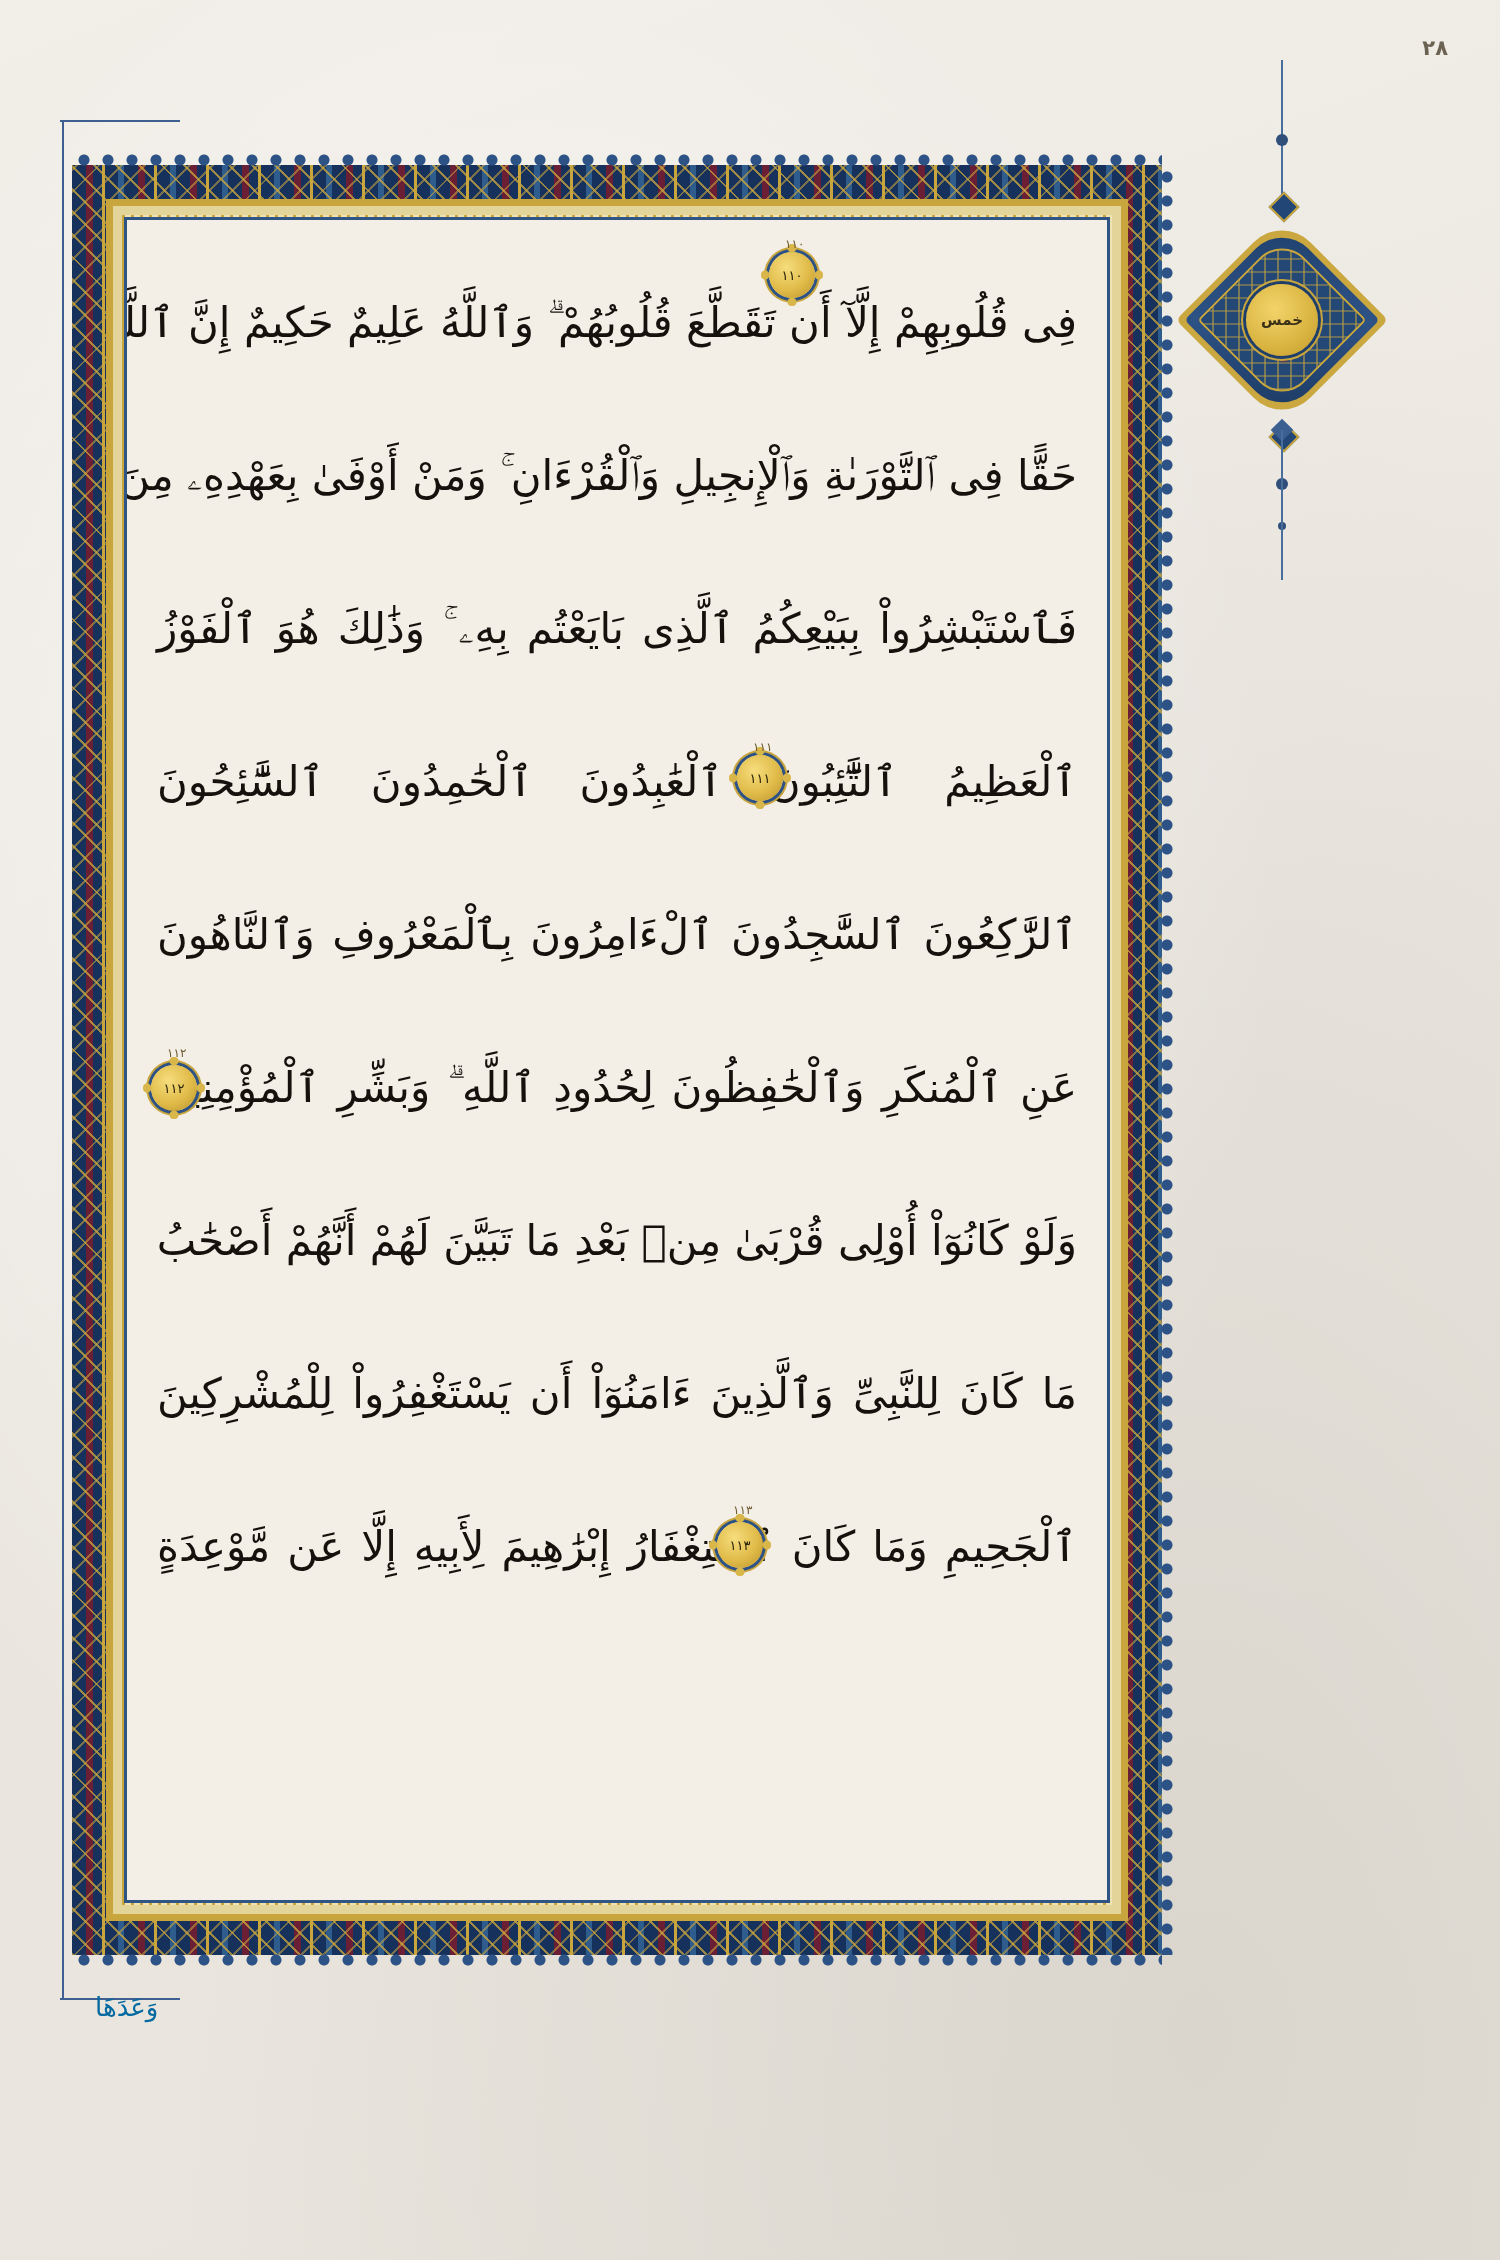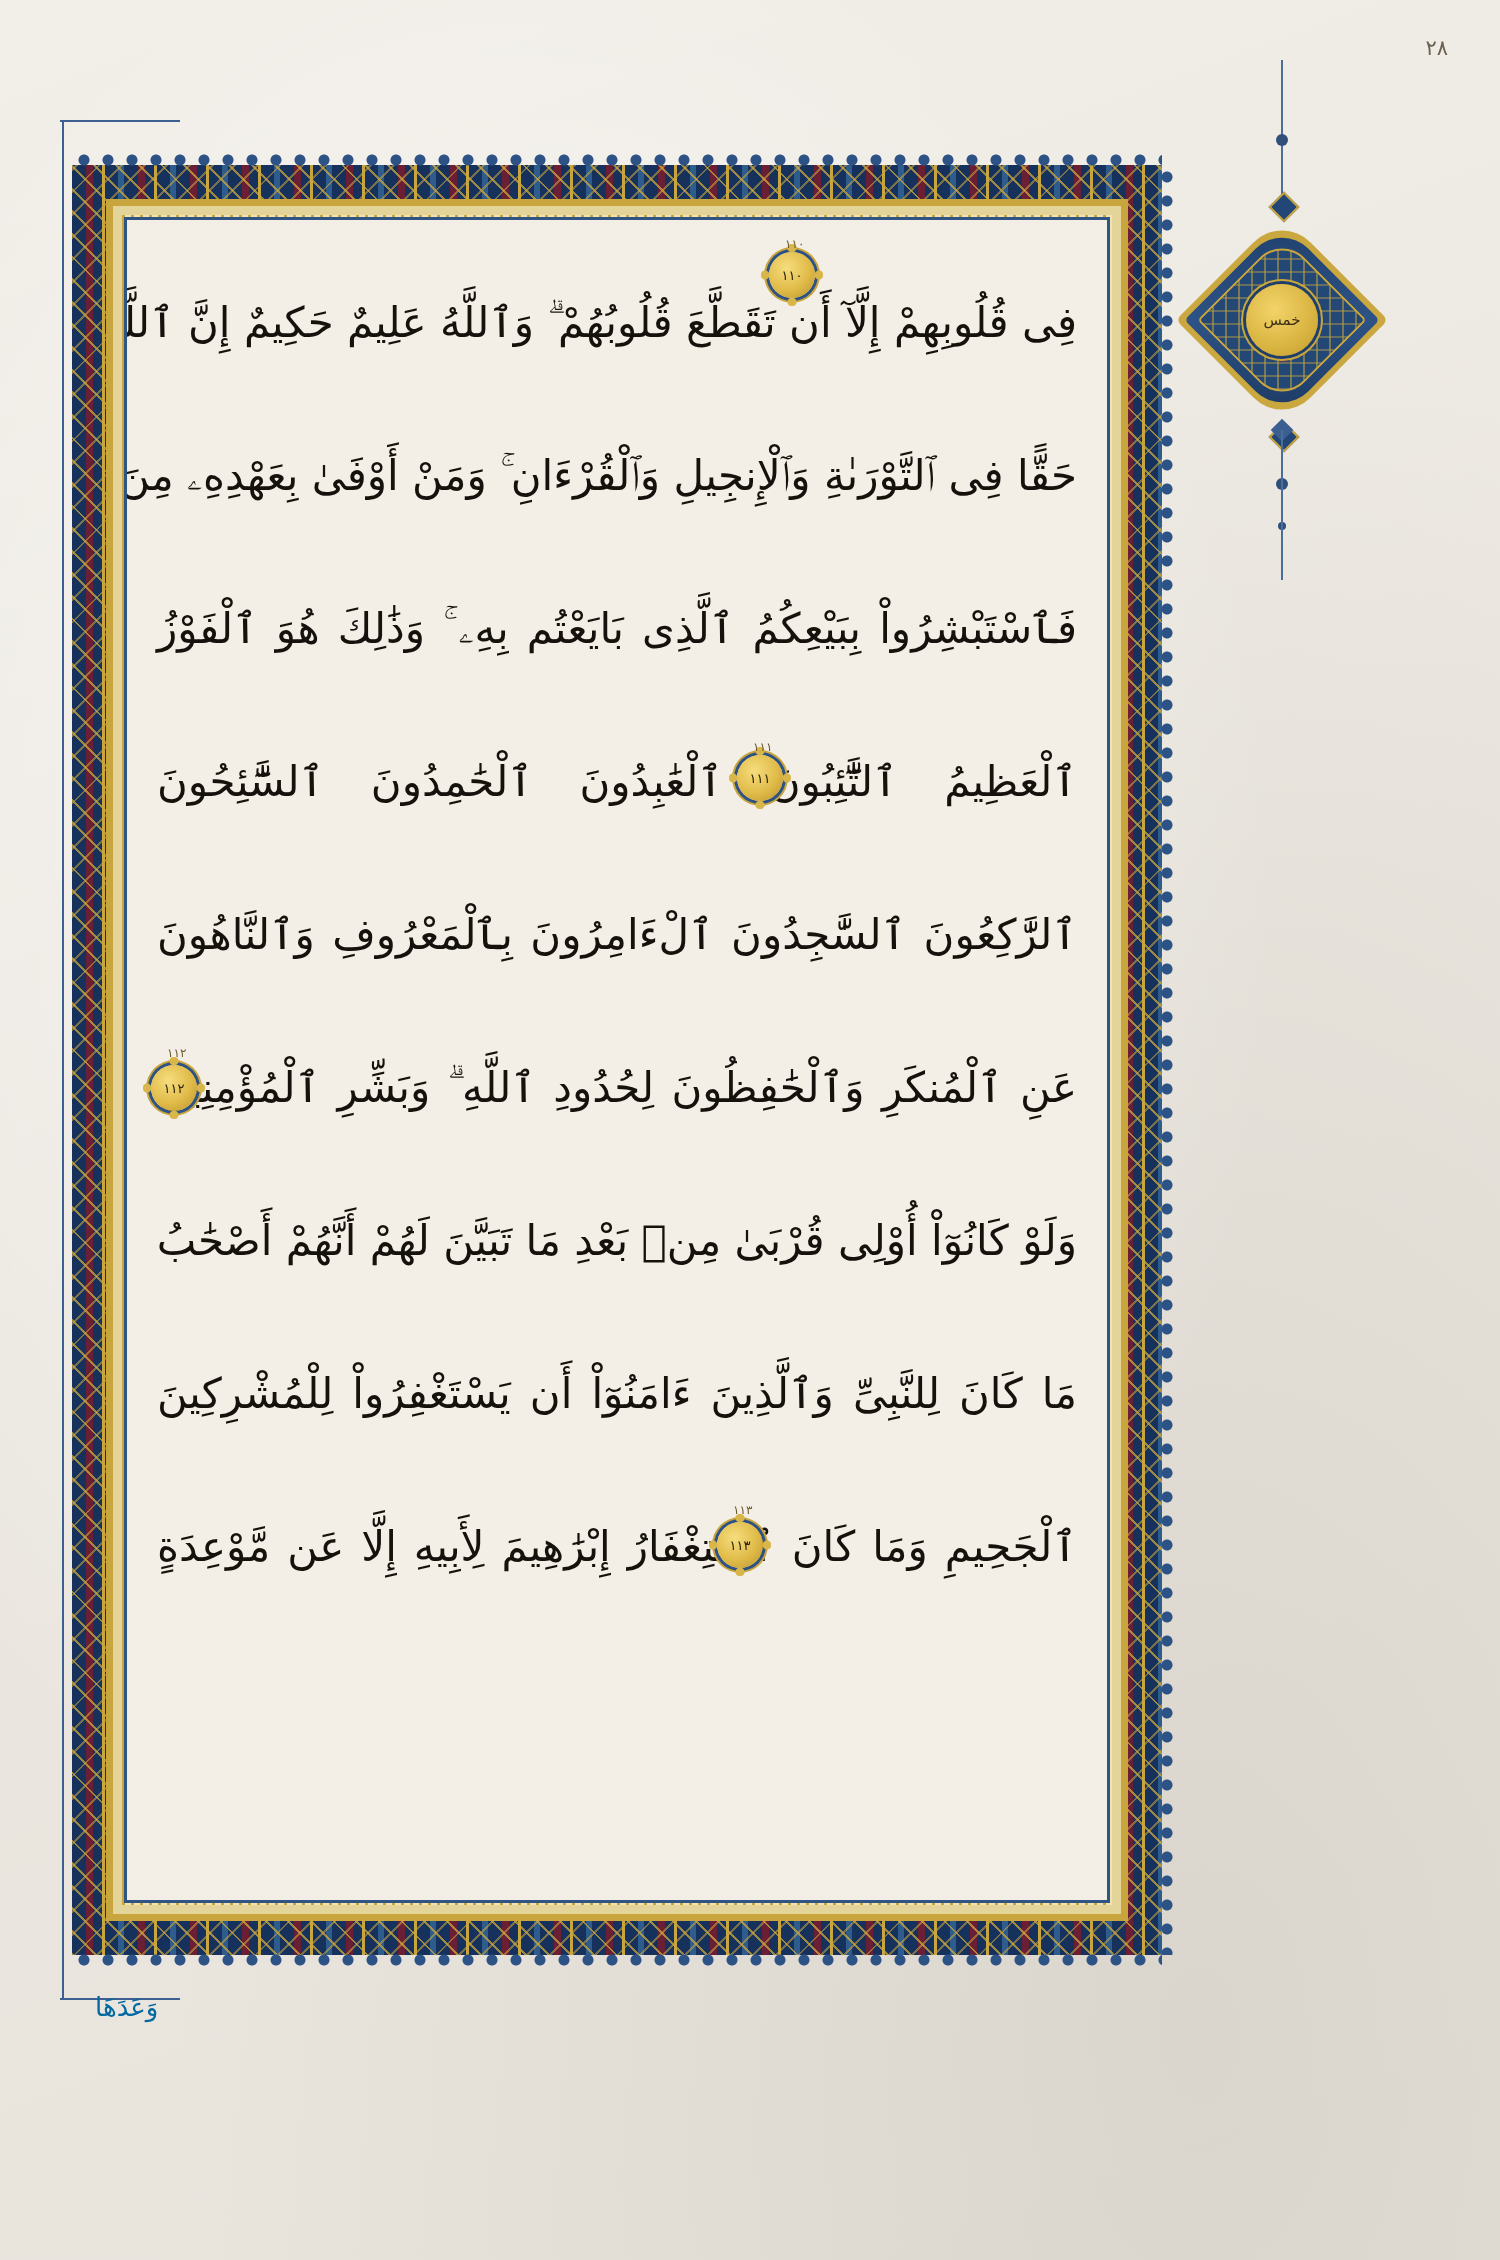"٢٨" #folio-number { font-weight: none -> bold }
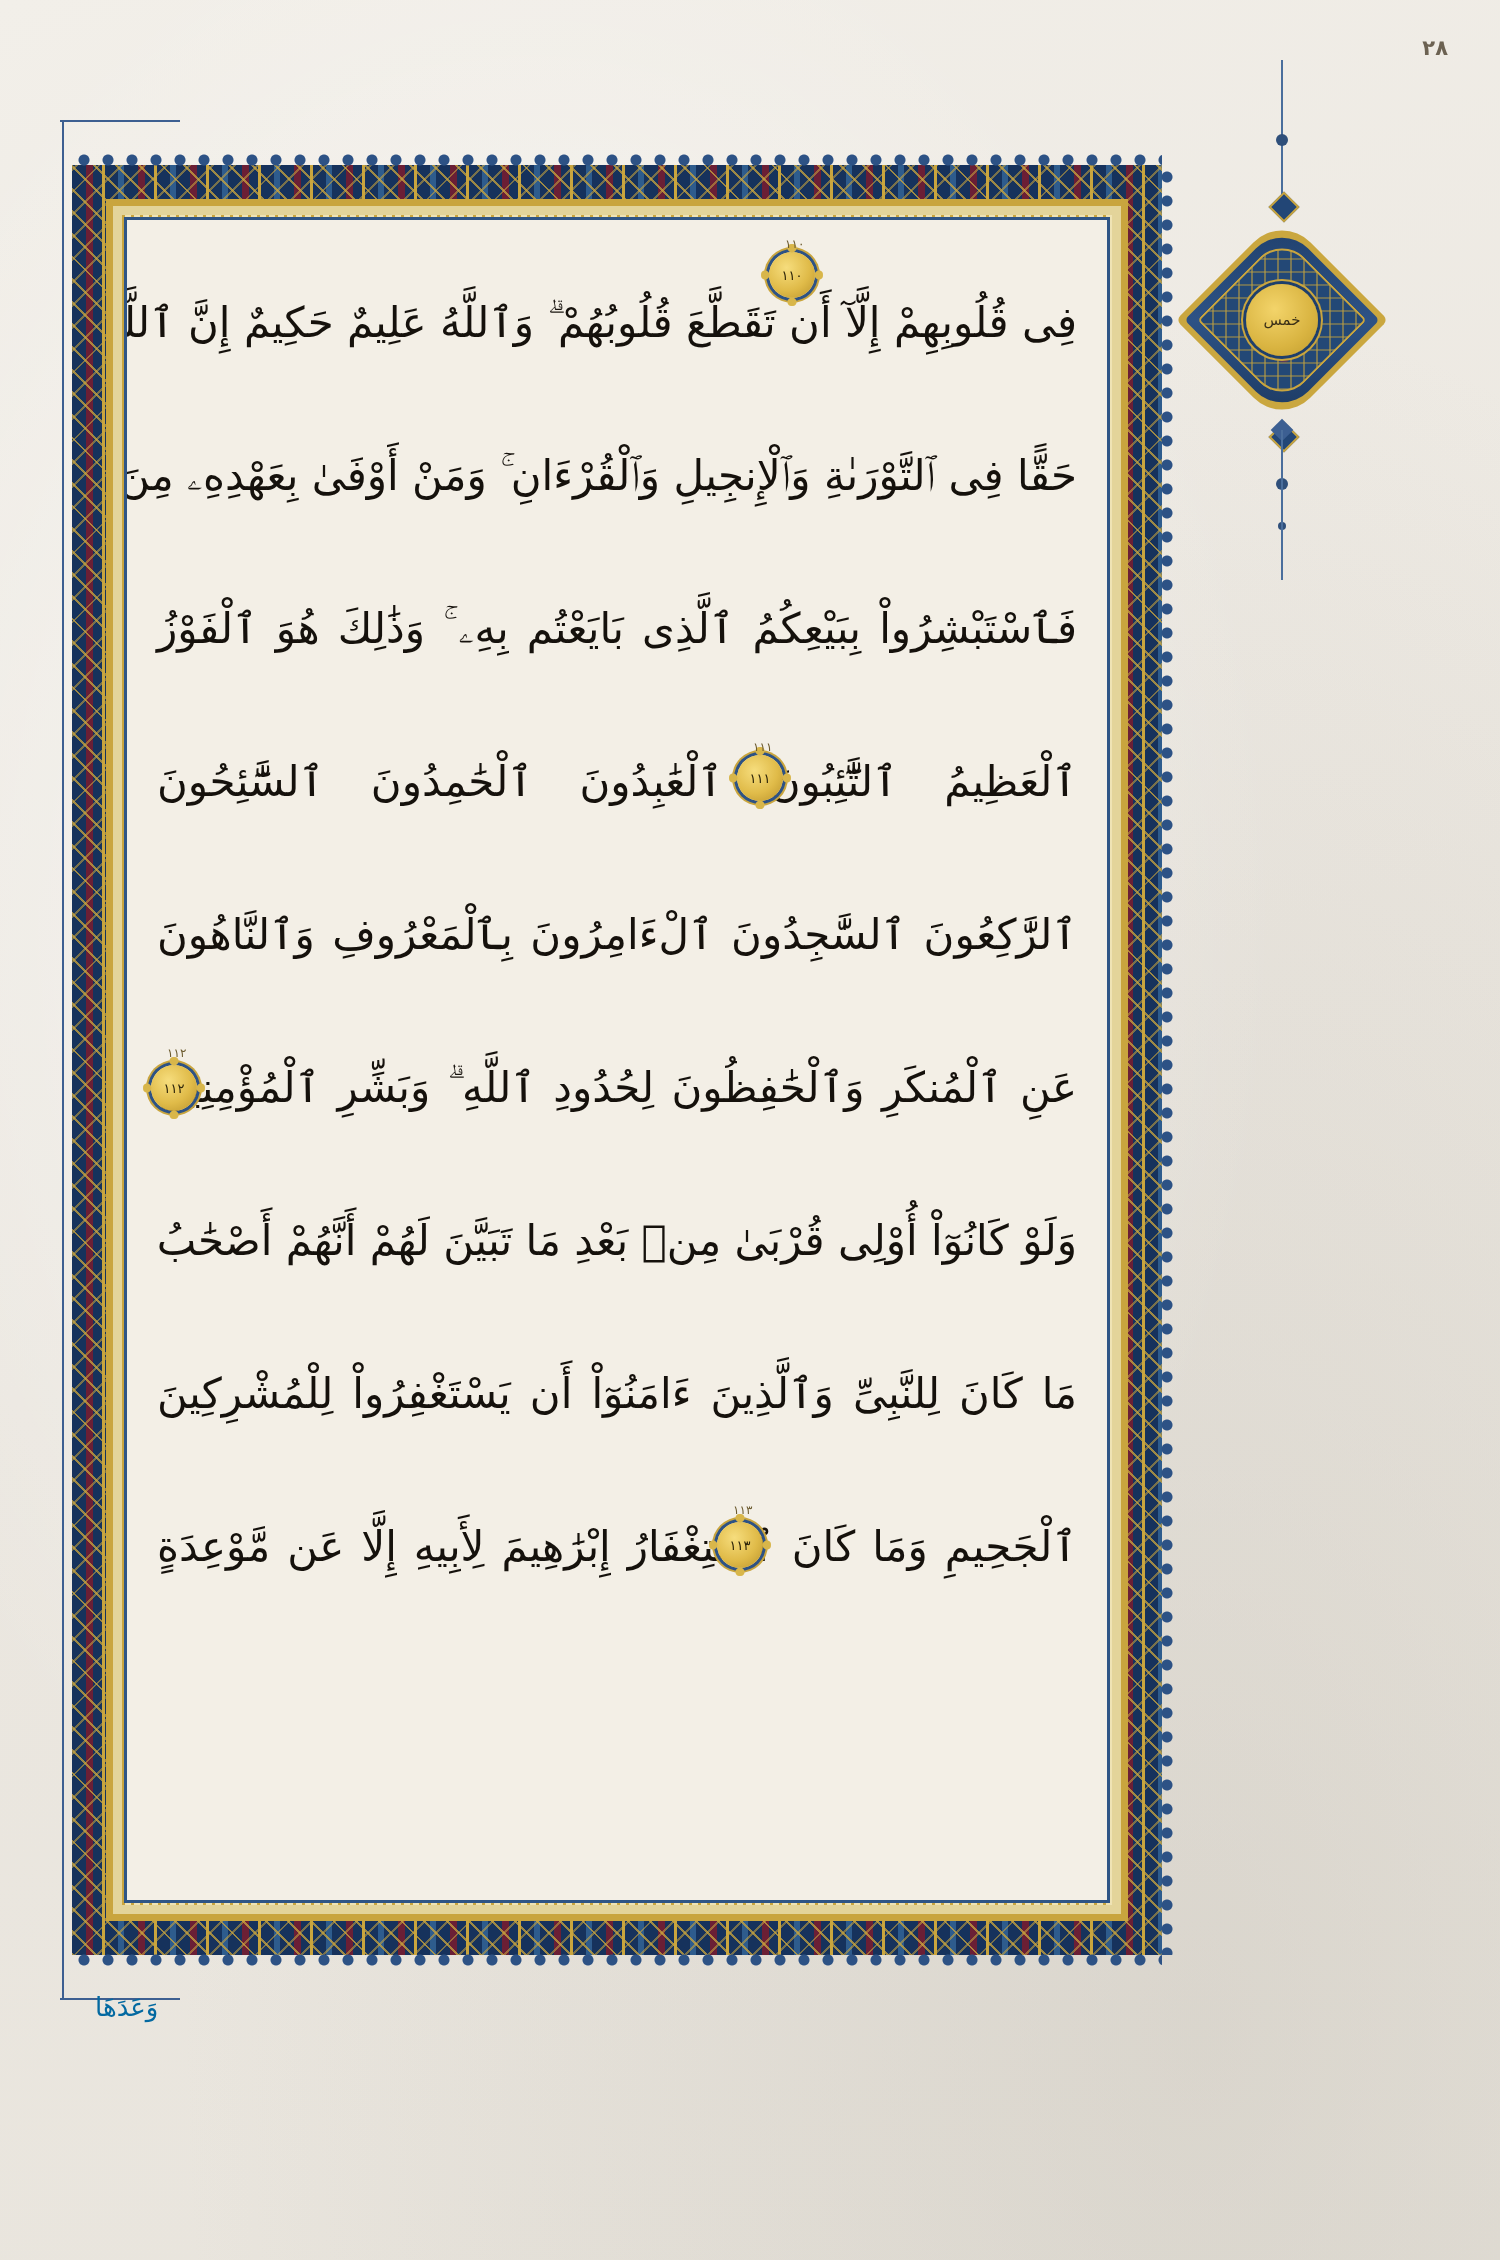"خمس" .med-text { font-weight: none -> bold }
